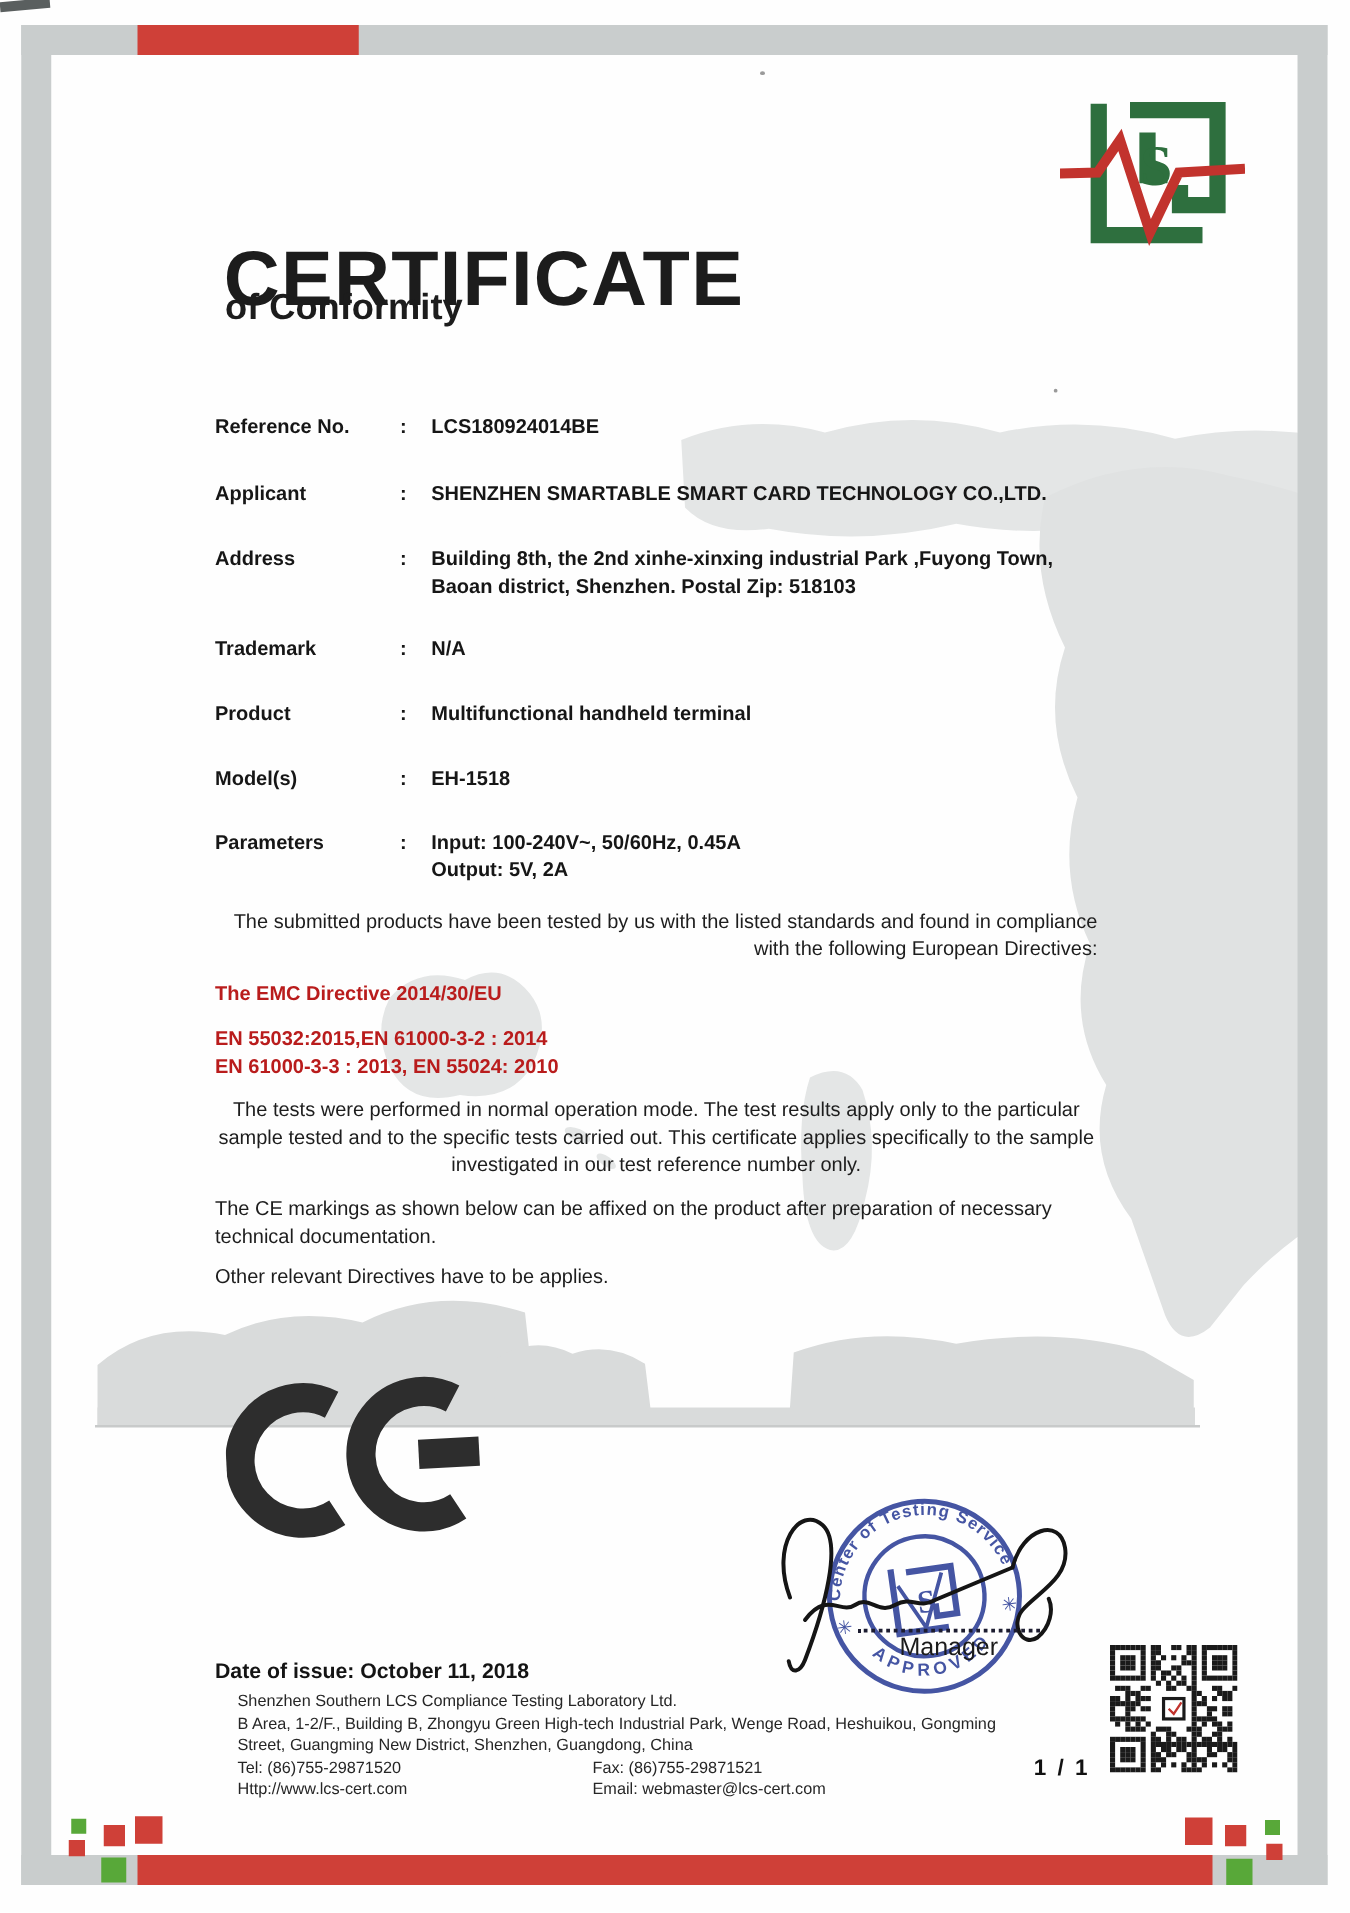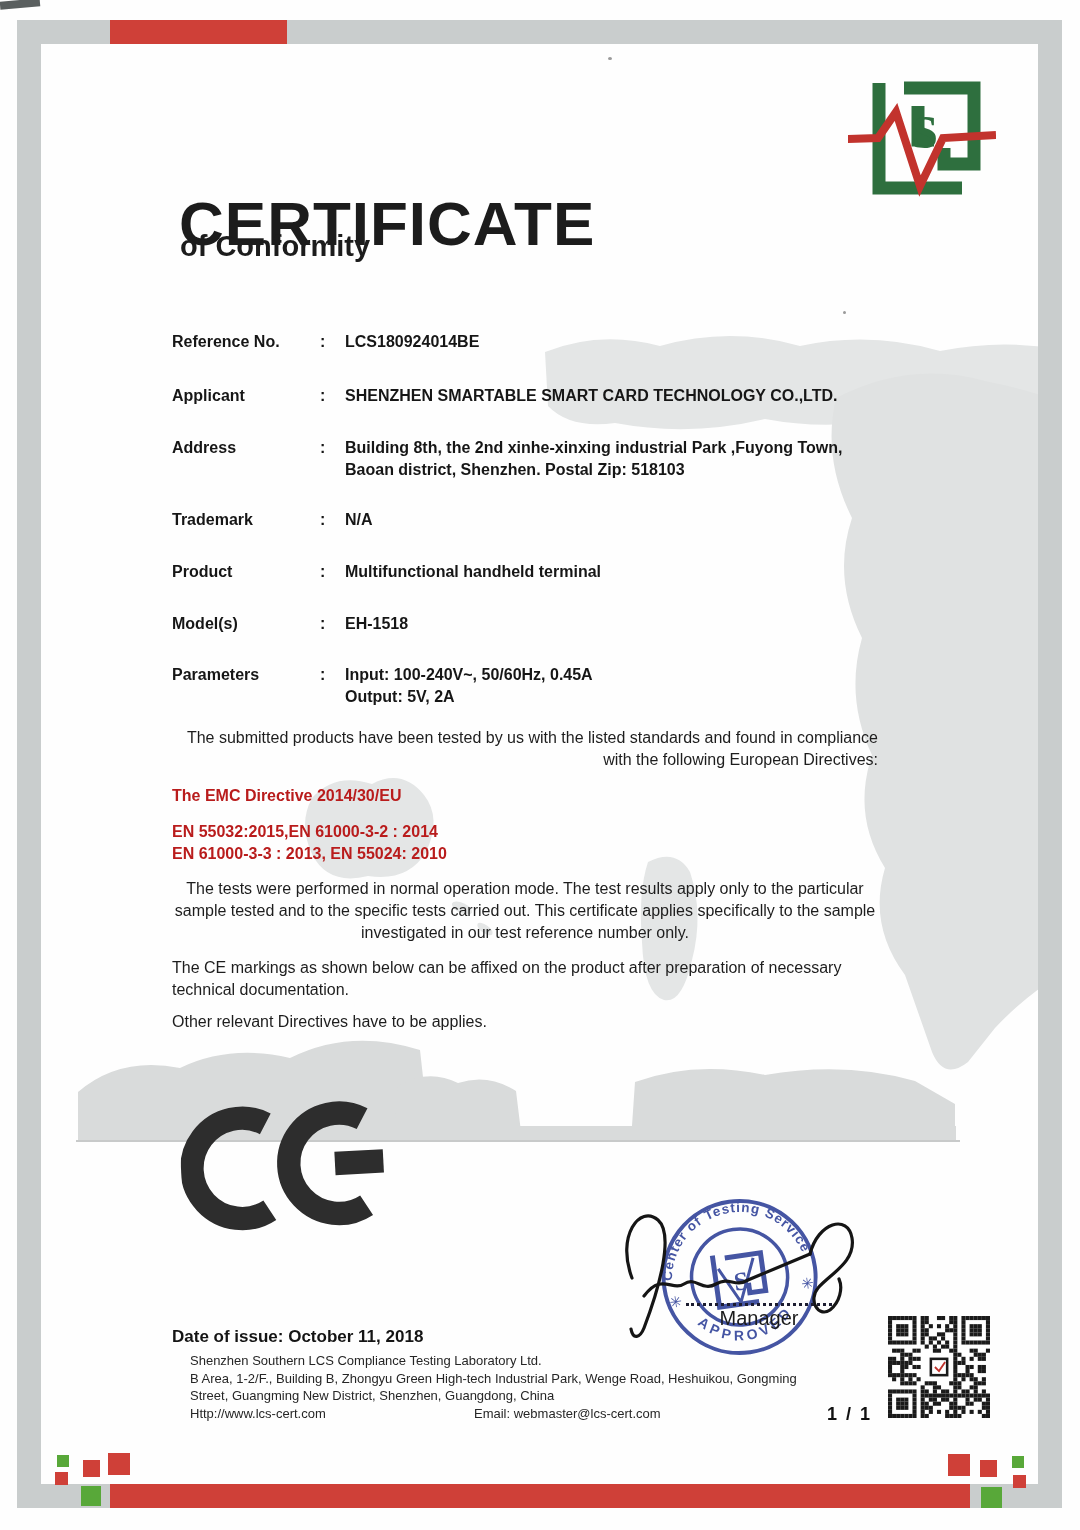"Tel: (86)755-29871520" div.jrow { html: none -> <div> <span>Tel: (86)755-29871520</span> <span>Fax: (86)755-29871521</span> </div> }
